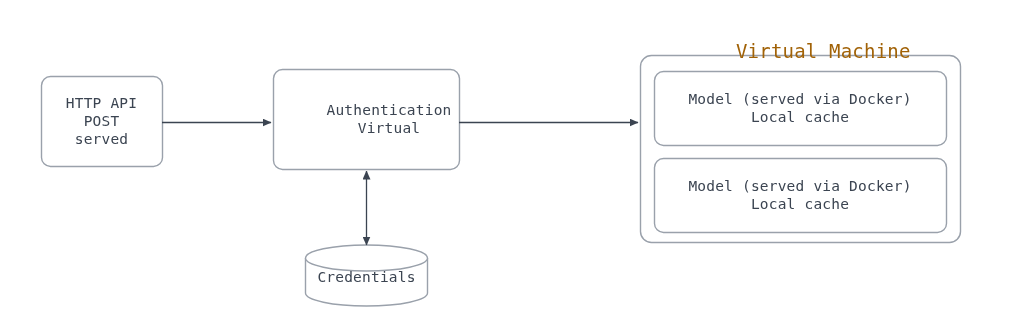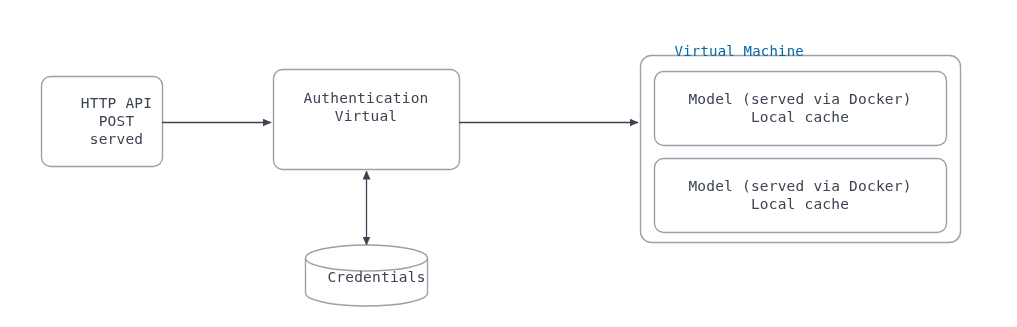"Virtual Machine" .free-label { color: #0369a1 -> #a16207; font-size: 14px -> 19px; text-align: none -> center }
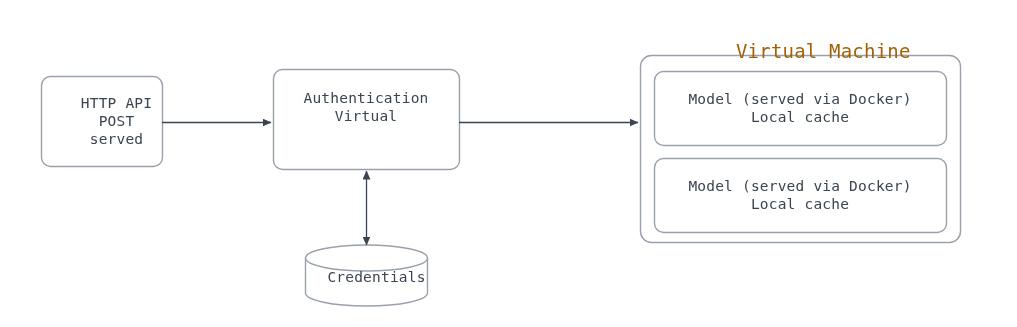"HTTP API" div.node-label { margin-left: 15px -> none }
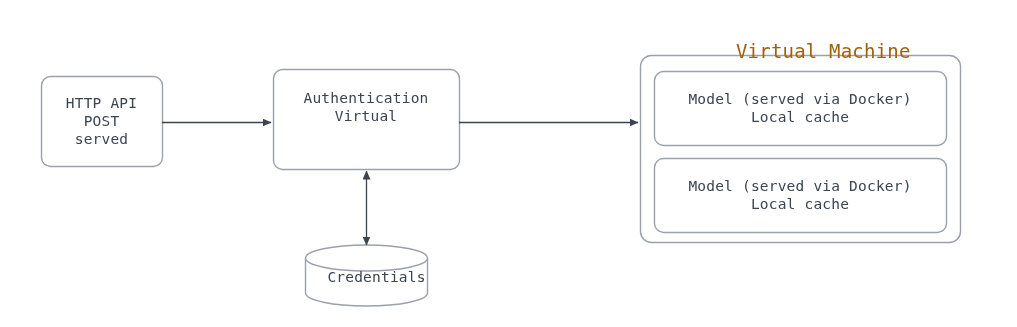"Authentication" div.node-label { padding-left: none -> 23px; top: 57px -> 69px }
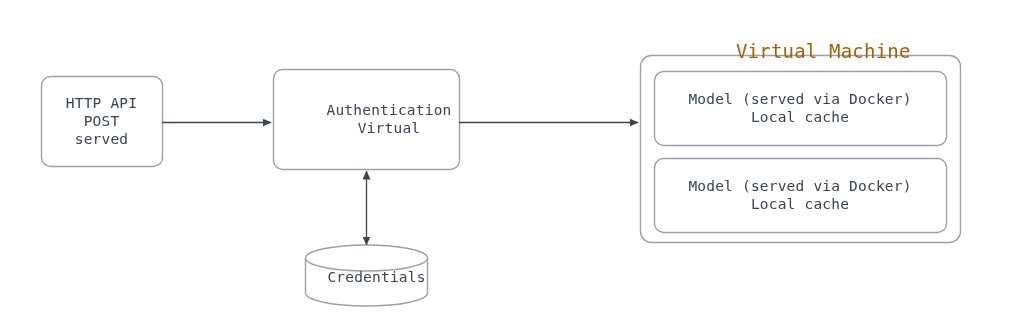"Credentials" div.node-label { left: 315px -> 305px }
